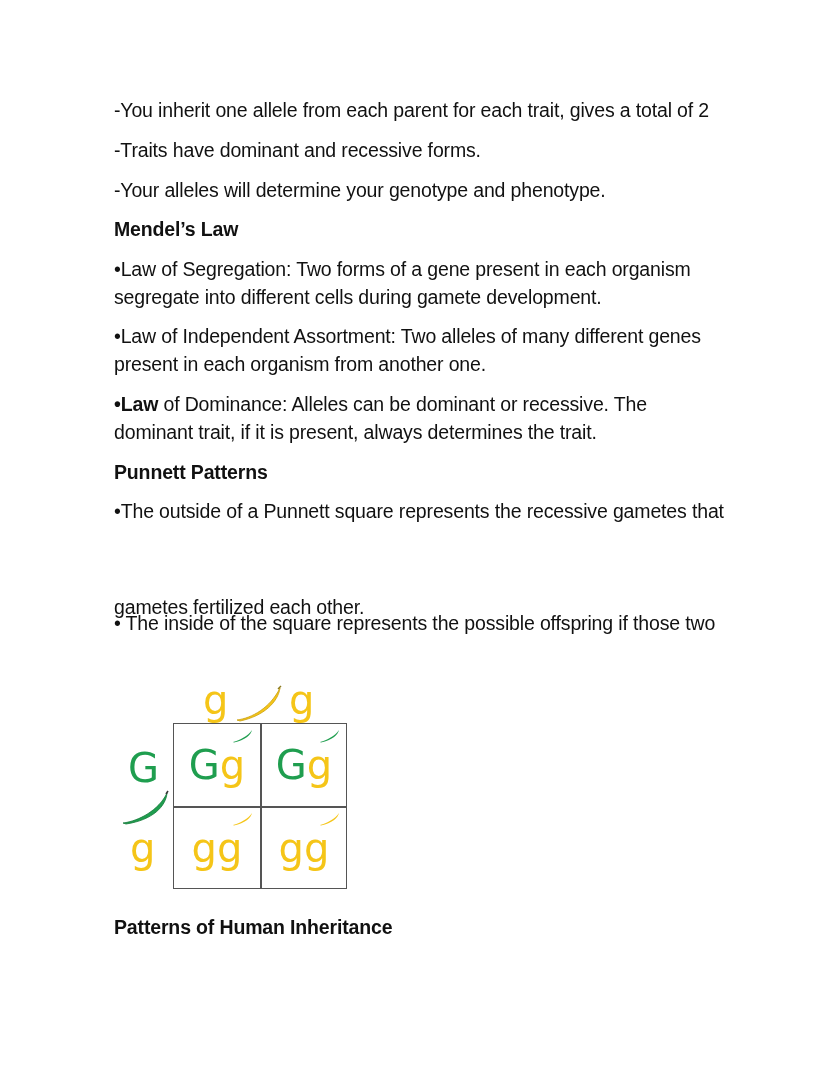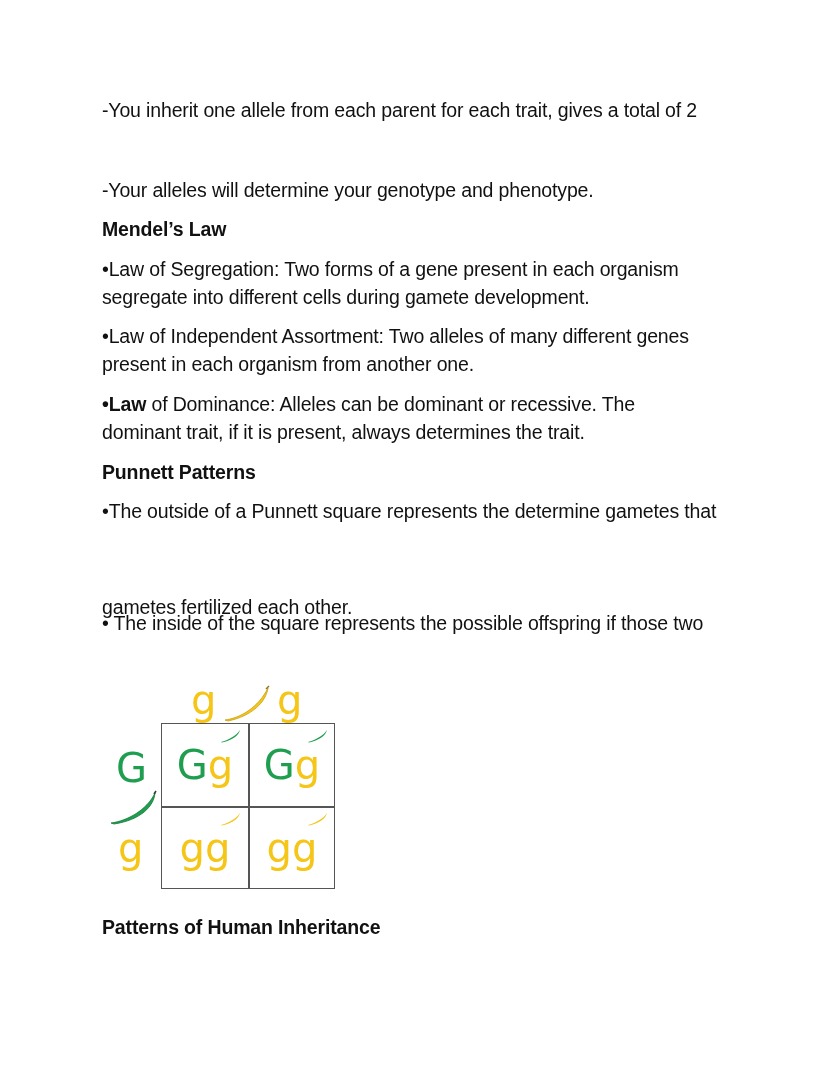"-You inherit one allele from" .page { left: 4px -> 16px }
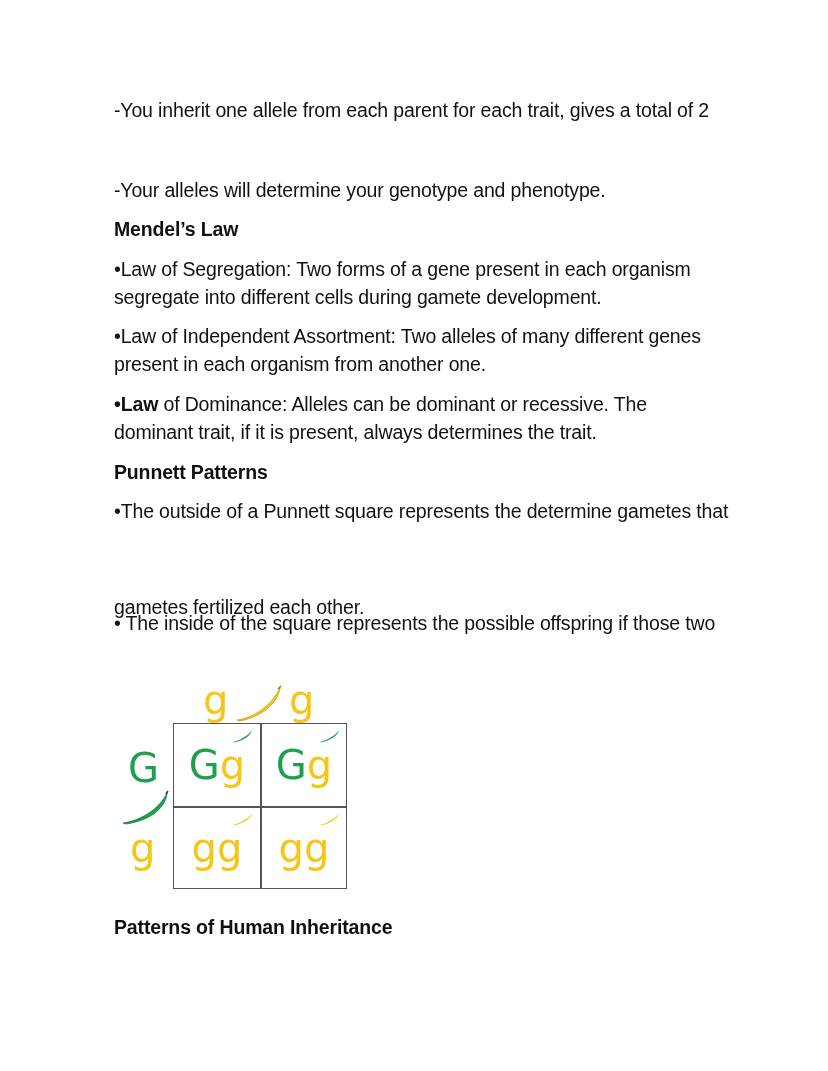"-Traits have dominant and recessive" div.line { html: none -> <div>-Traits have dominant and recessive forms.</div> }
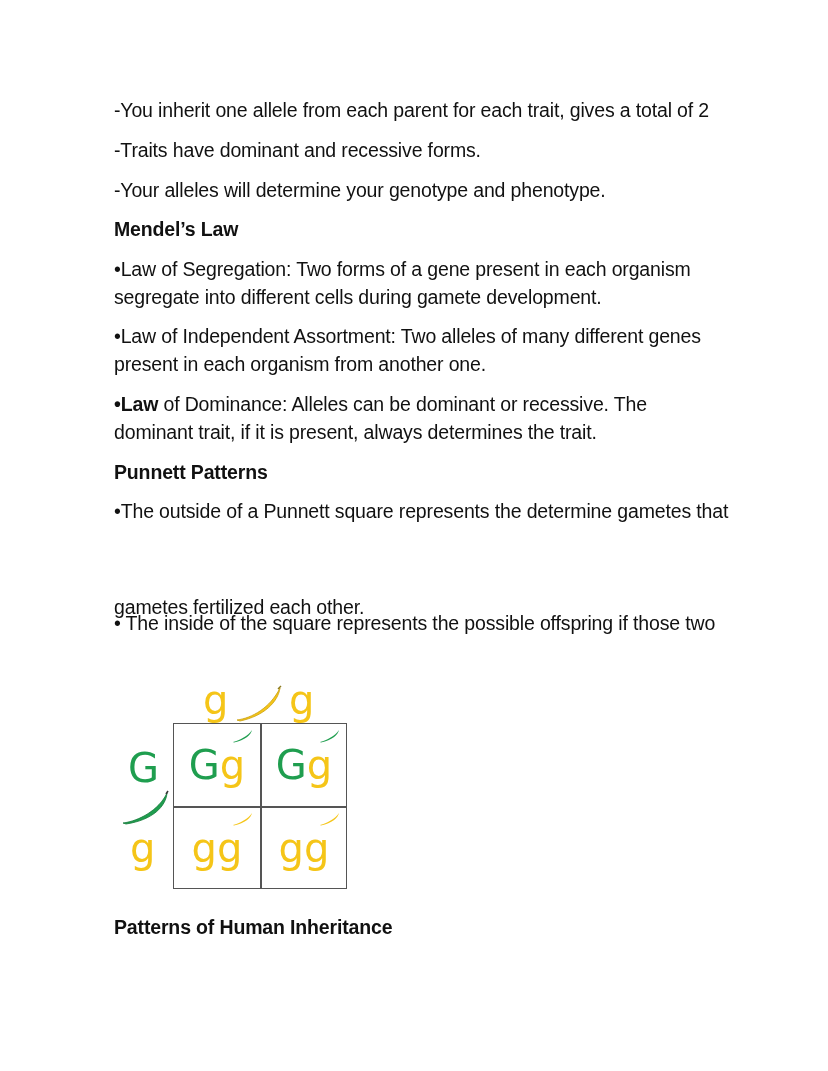"•The outside of a Punnett" div.line { text: determine -> recessive }
